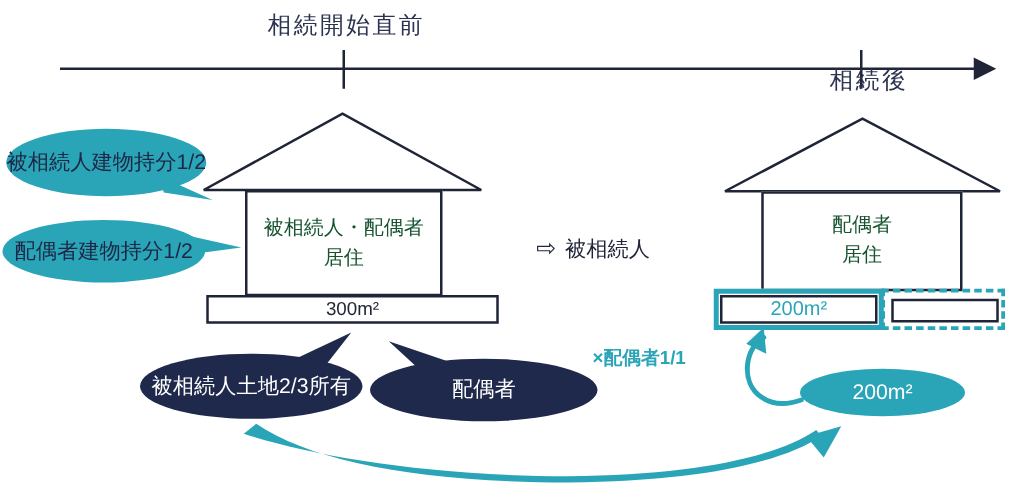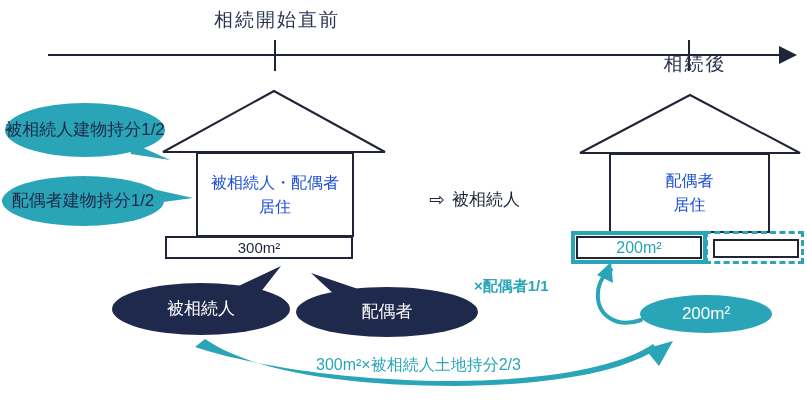"被相続人・配偶者" .house-body { color: #1d4ed8 -> #14532d }
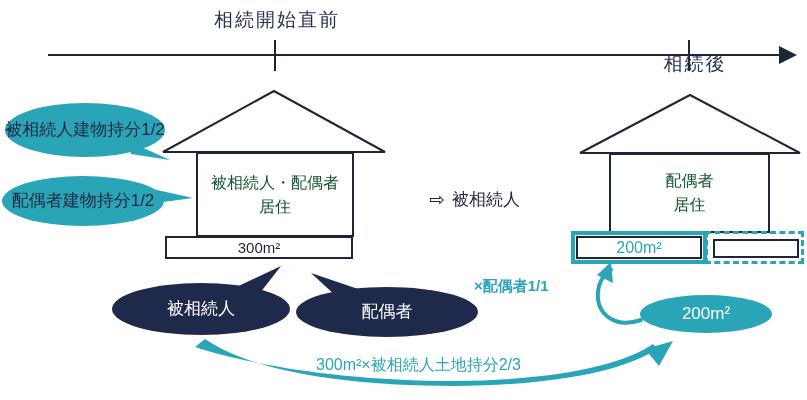"300m²" div.abs { width: 188px -> 234px }
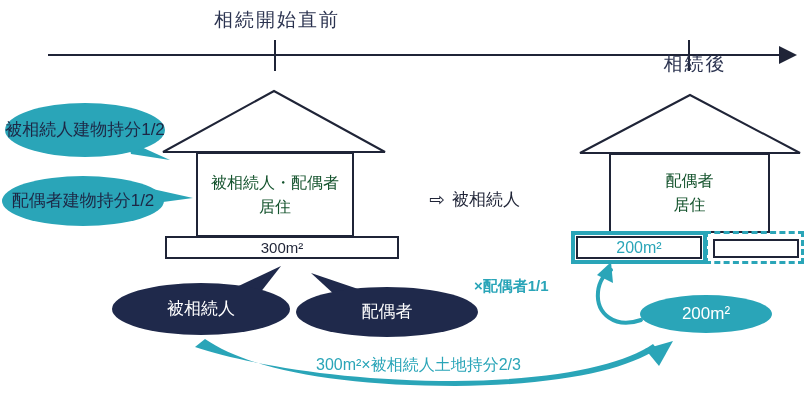"土地2/3所有" span { html: none -> <span>土地2/3所有</span> }
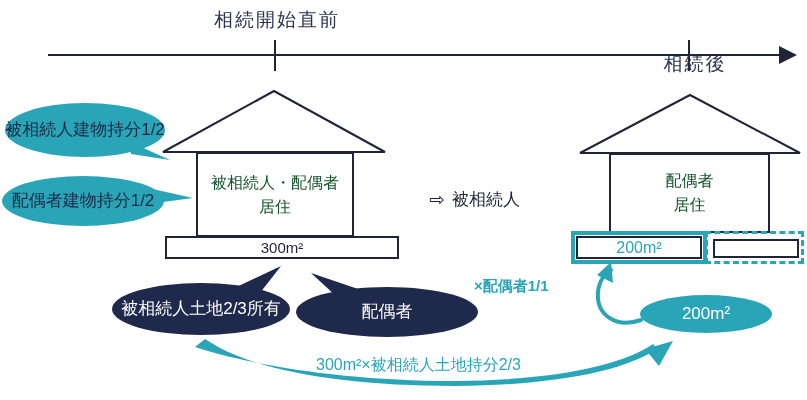"300m²×被相続人土地持分2/3" div.abs { html: <div>300m²×被相続人土地持分2/3</div> -> none }
